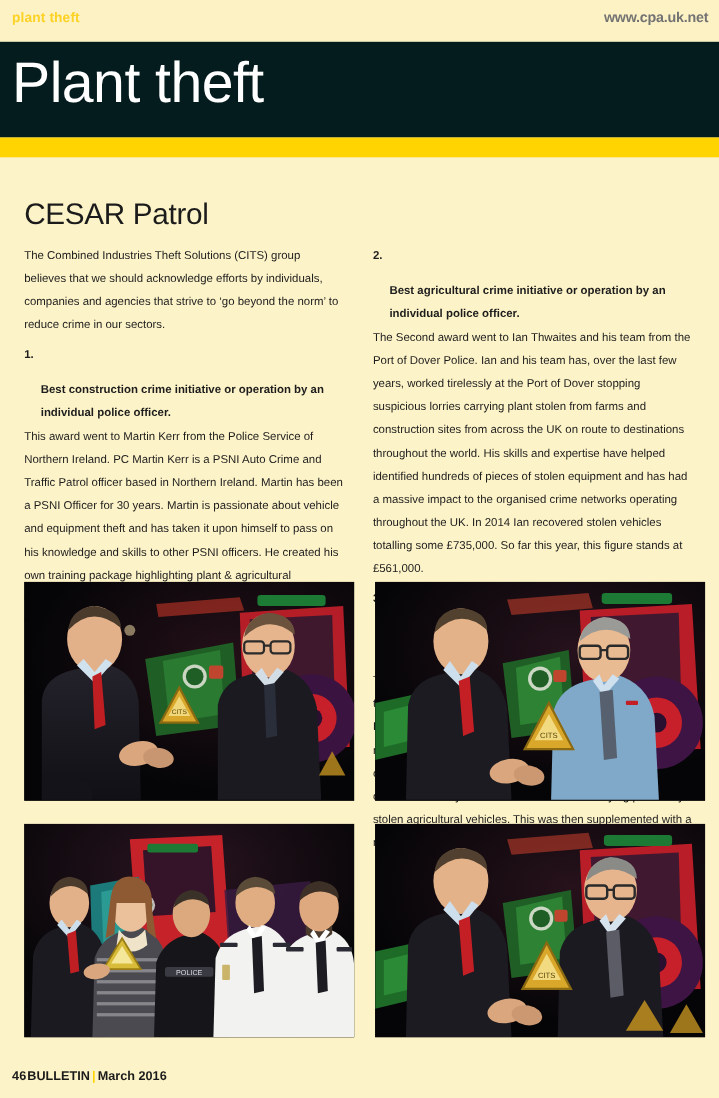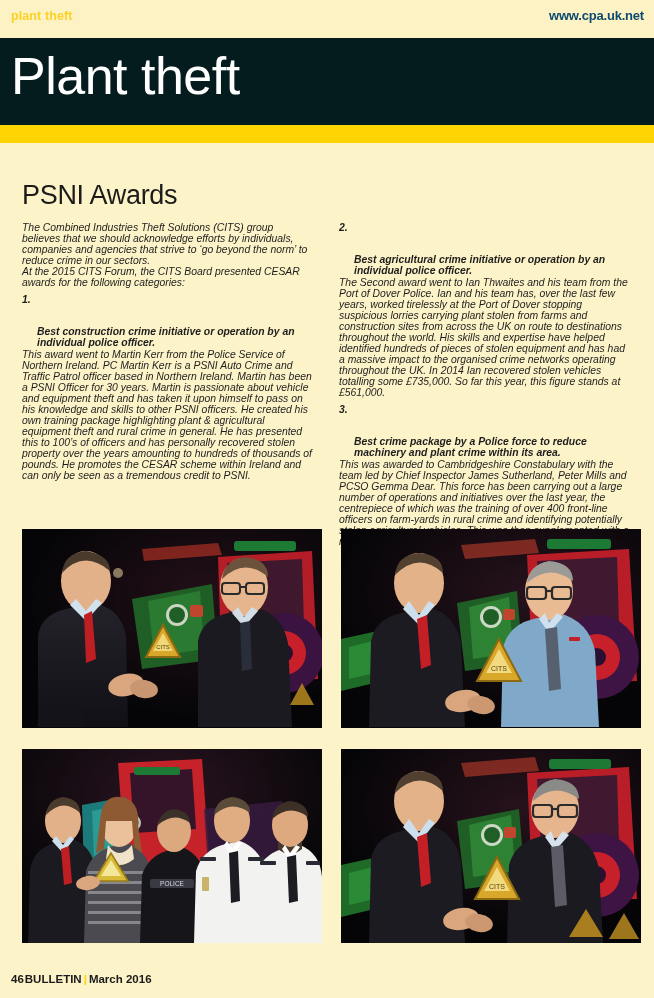"www.cpa.uk.net" .running-head-right { color: #0c4a6e -> #737373 }
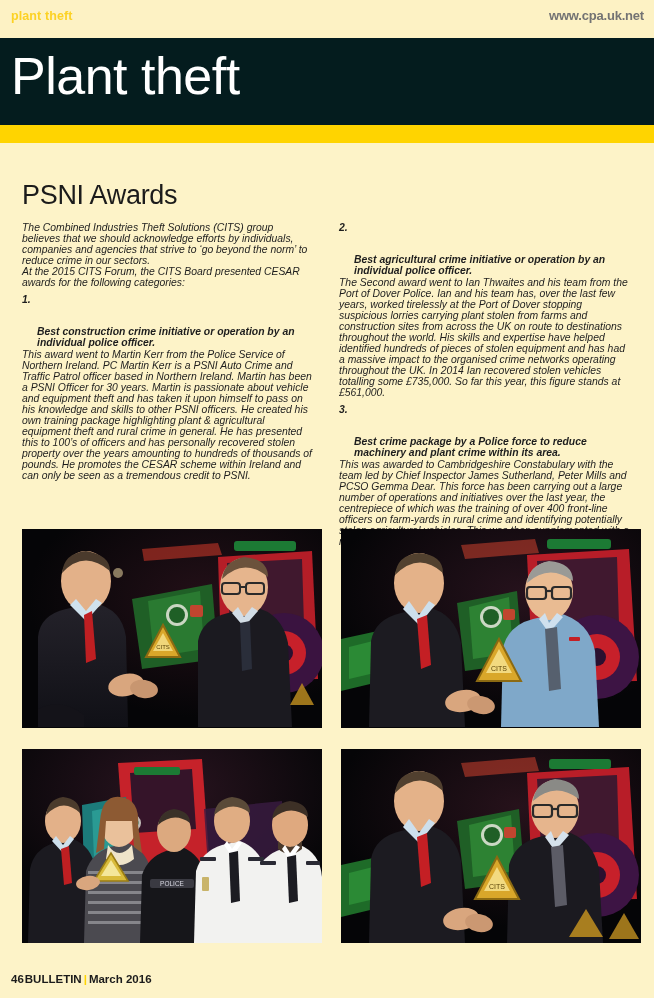"PSNI Awards" div.article-title { text: PSNI Awards -> CESAR Patrol }
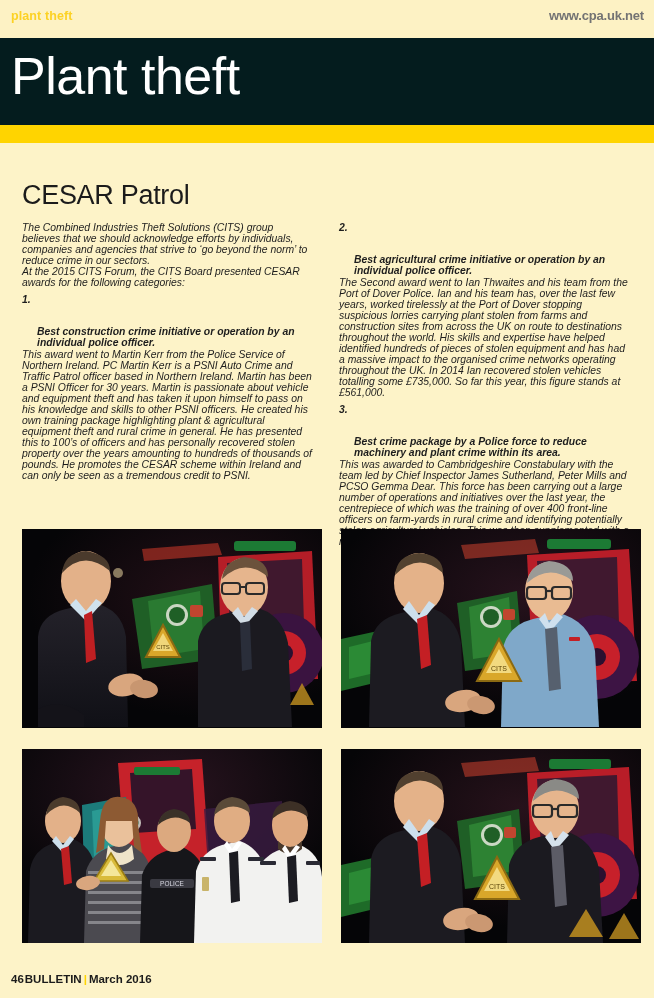"The Combined Industries Theft Solutions" .col { font-style: italic -> none; line-height: 11px -> 21px }
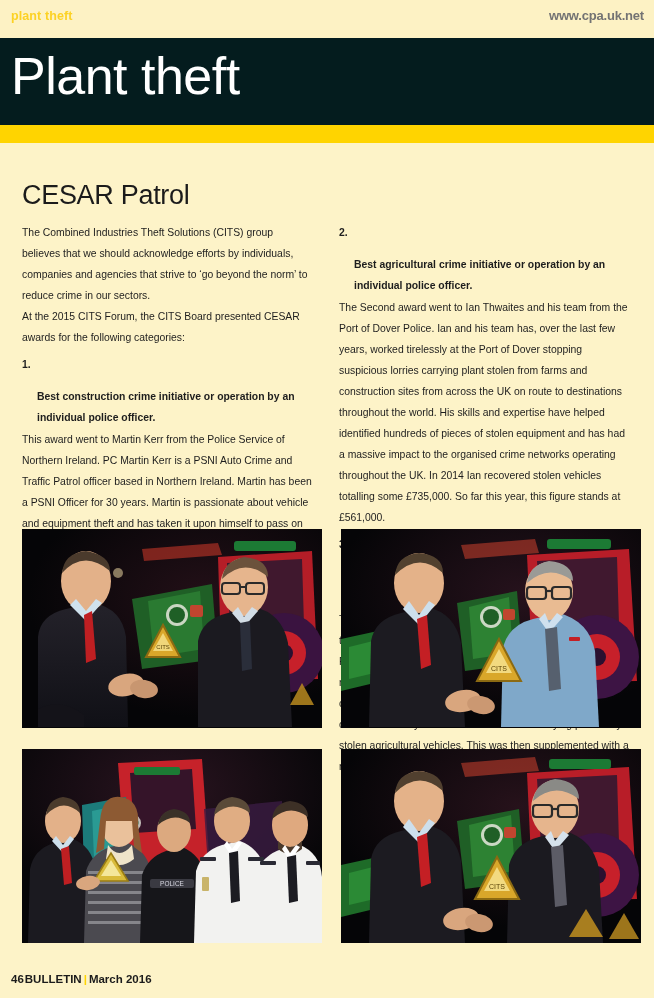"At the 2015 CITS Forum," p { html: <p>At the 2015 CITS Forum, the CITS Board presented CESAR awards for the following categories:</p> -> none }
